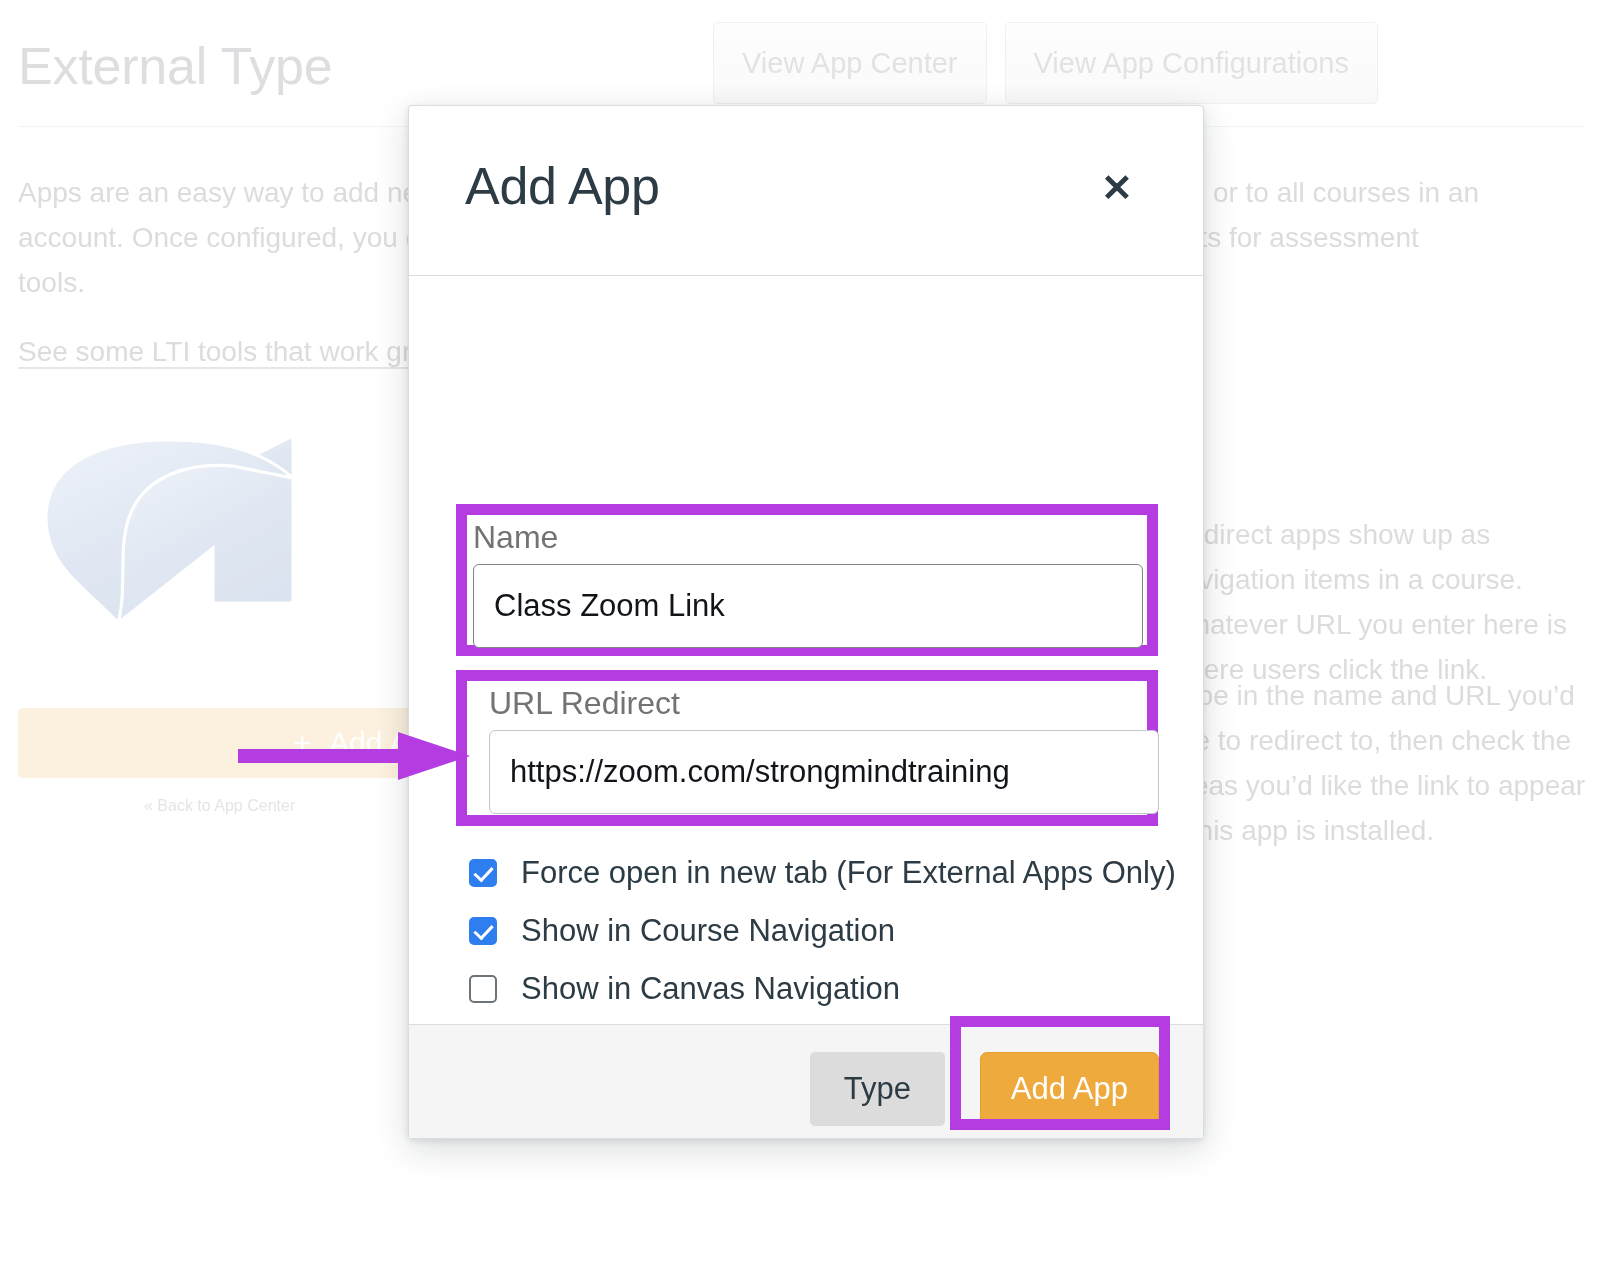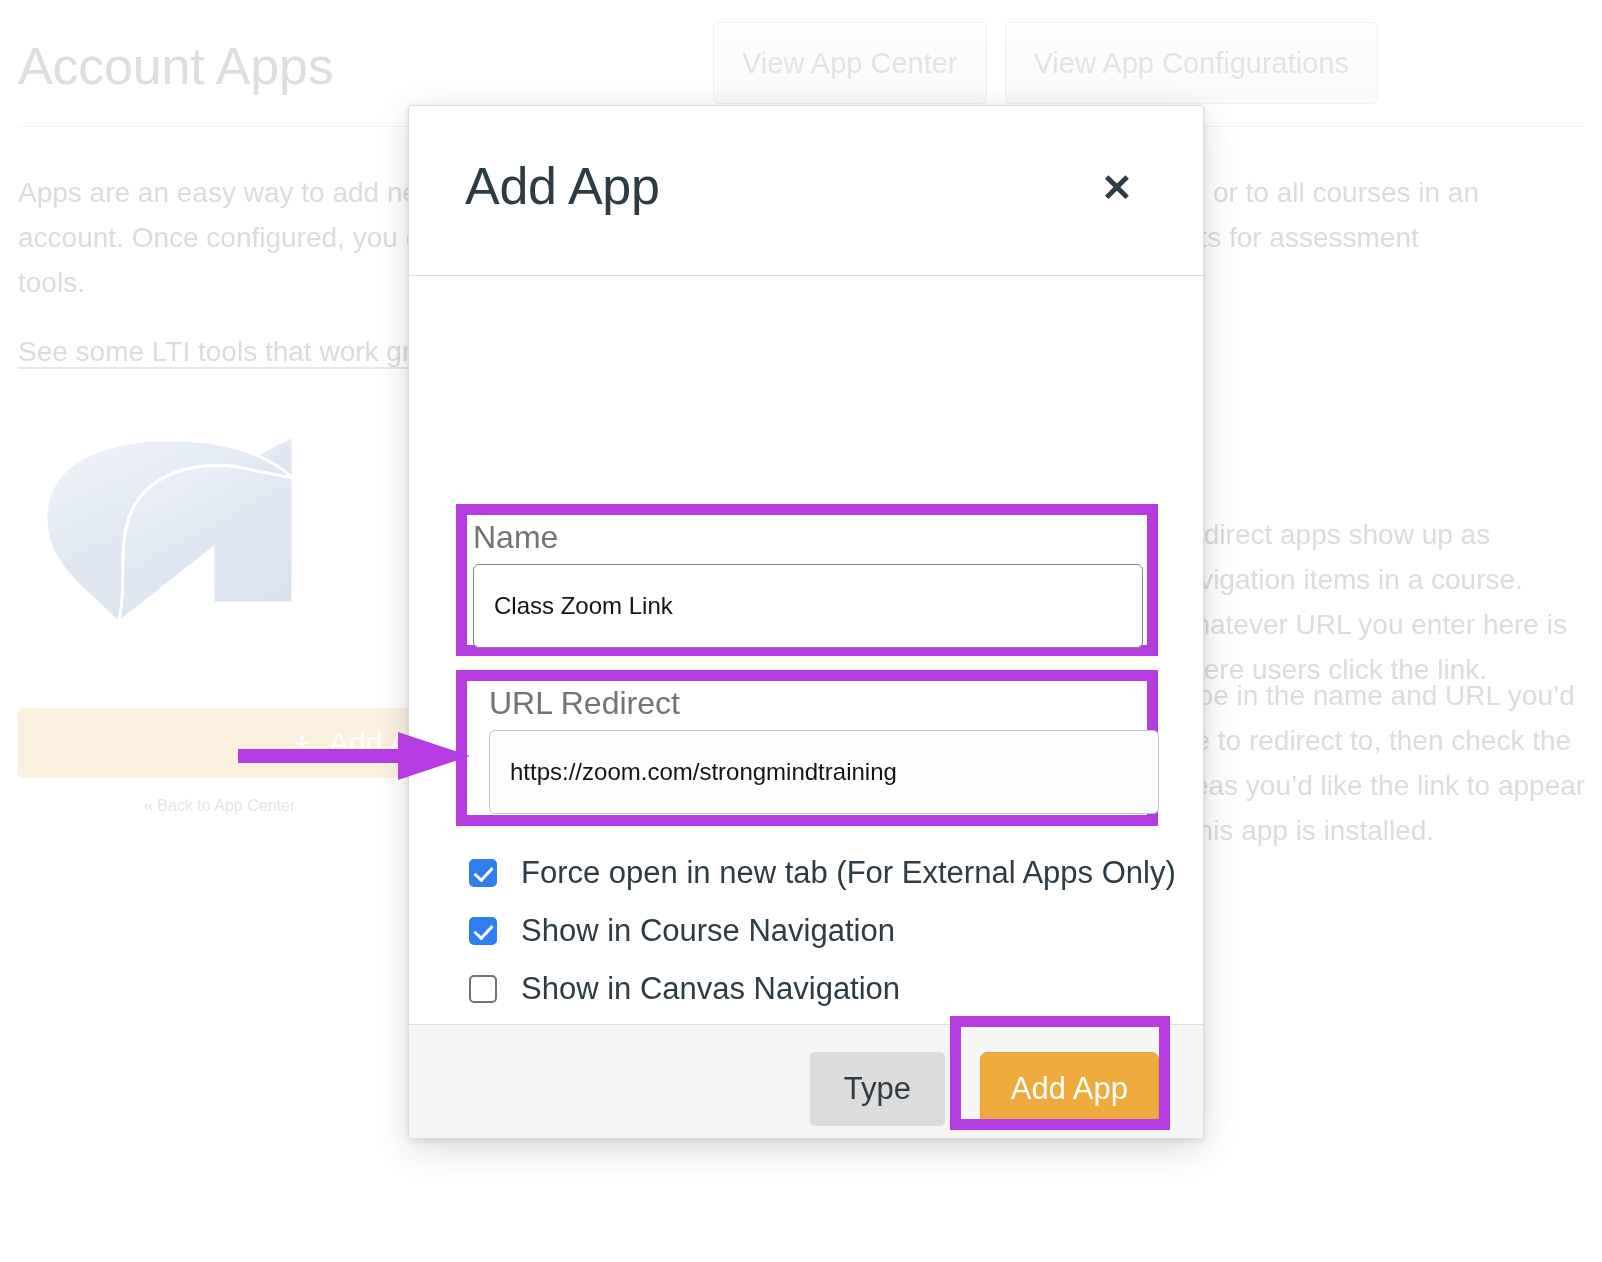"Account Apps" div.page-title { text: Account Apps -> External Type }
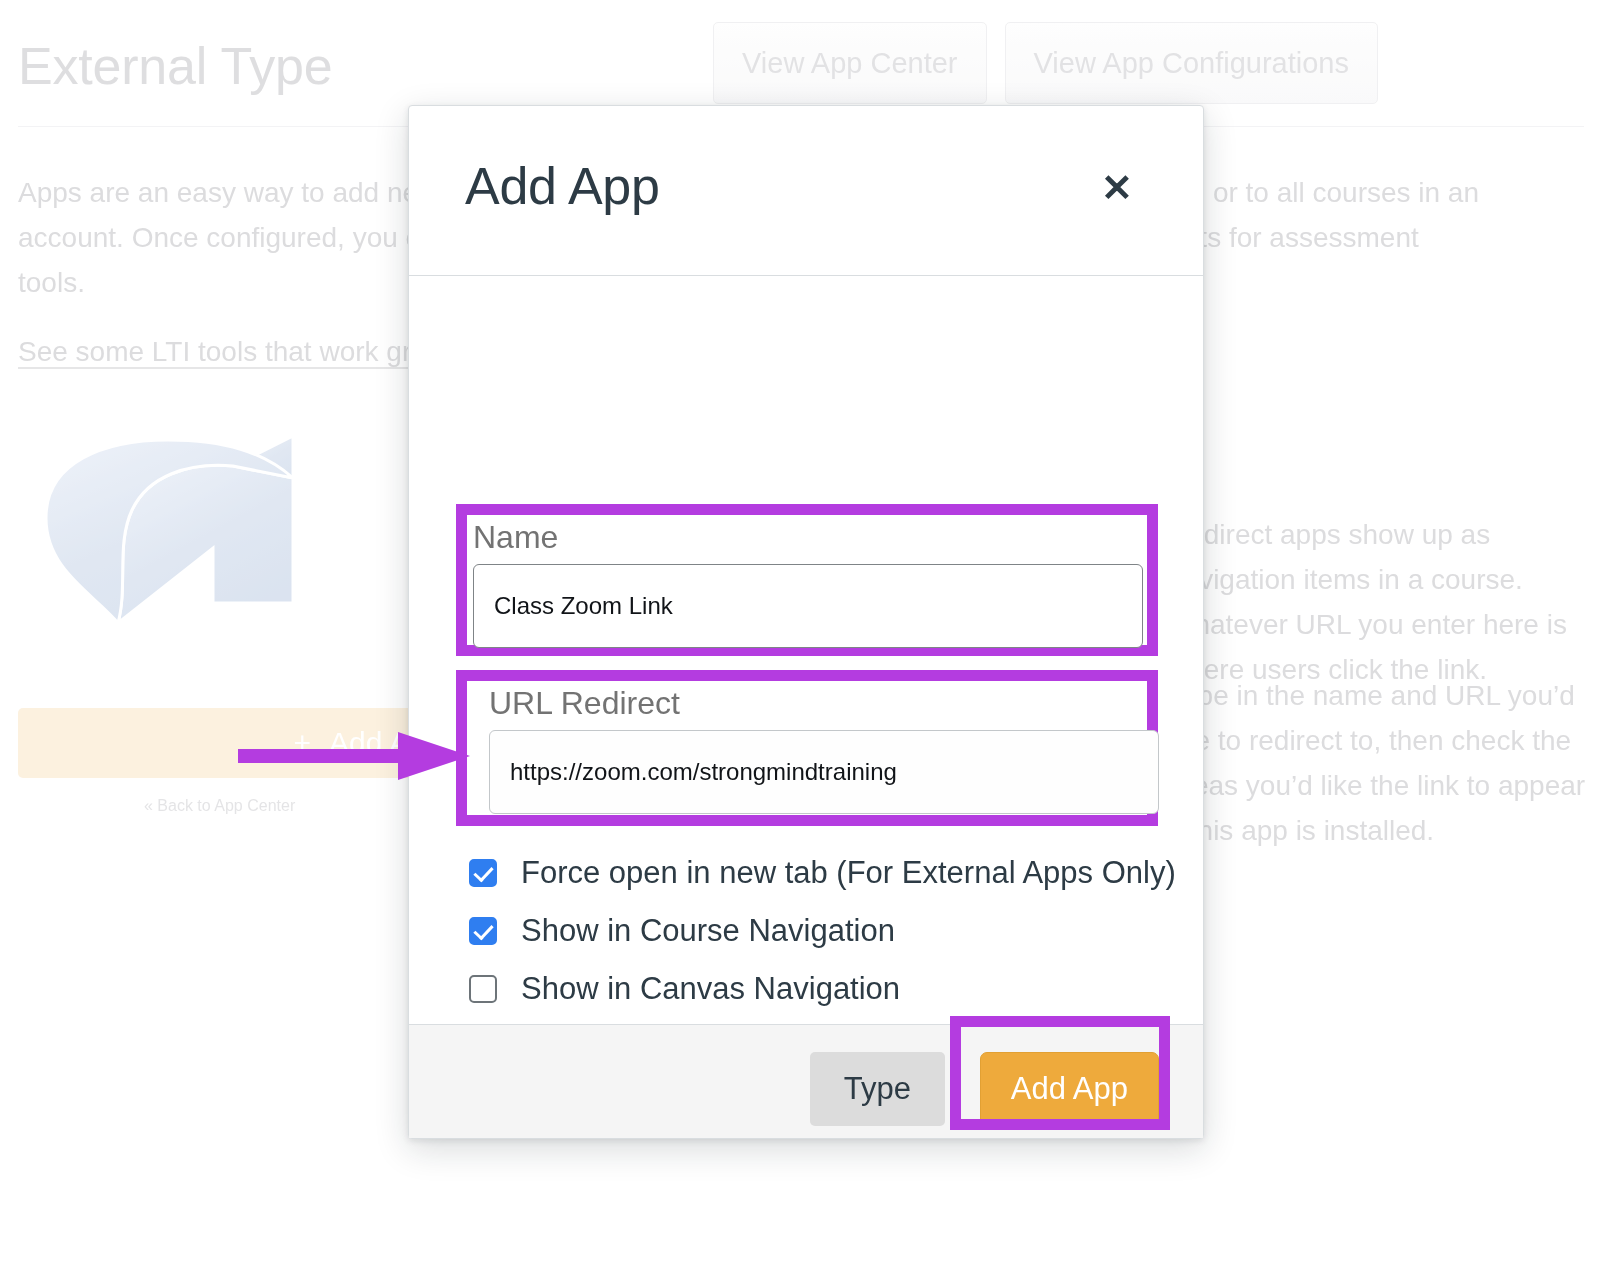"Class Zoom Link" .field-input { font-size: 24px -> 31px }
